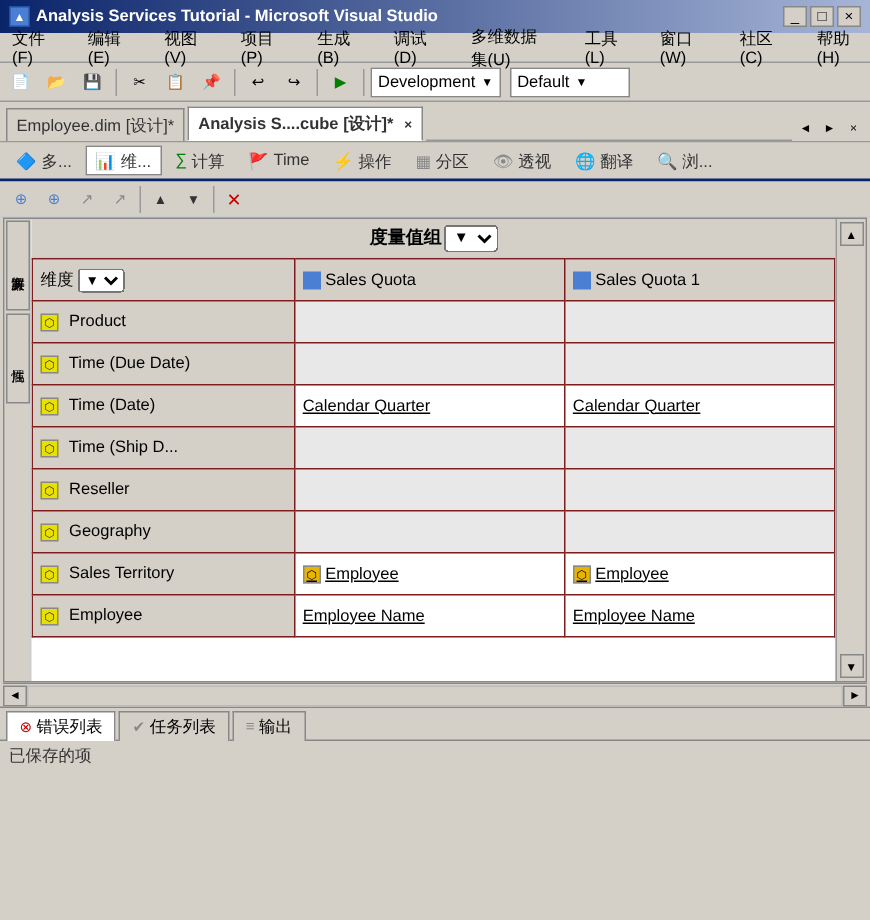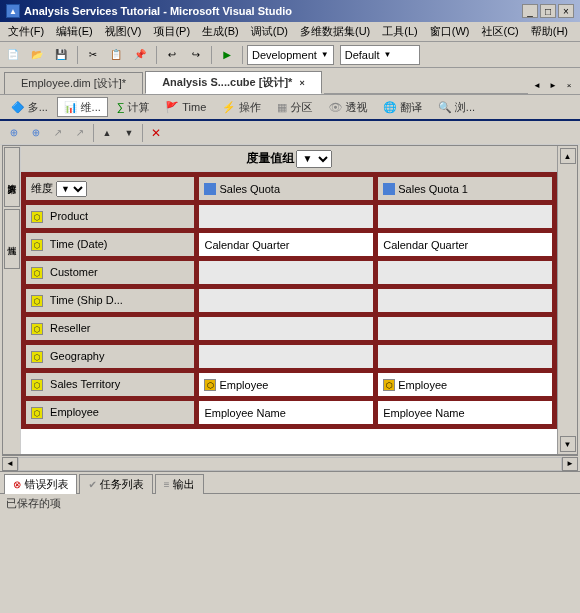"文件(F)" .menu-bar { gap: 0 -> 12px }
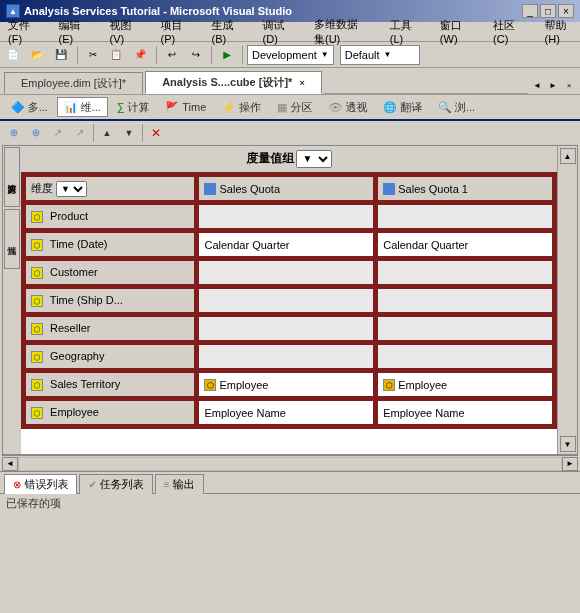"Employee.dim [设计]*" .tab { padding: 3px 16px -> 3px 6px }
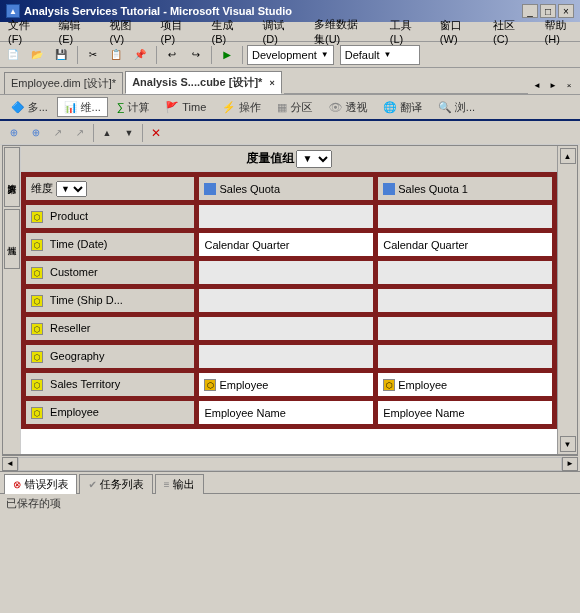"维度" .grid-table th, .grid-table td { border: 5px solid #7f1d1d -> 1px solid #7f1d1d }
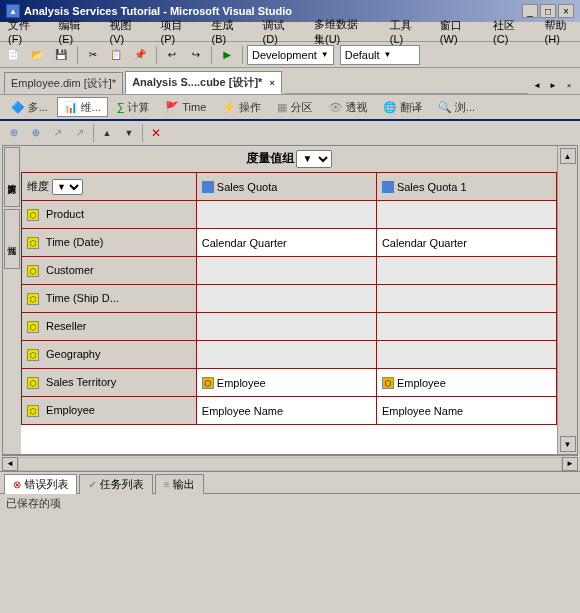"⬡ Time (Due Date)" tr { html: none -> <tr> <td> <span>⬡</span> <span>Time (Due Date)</span> </td> <td></td> <td></td> </tr> }
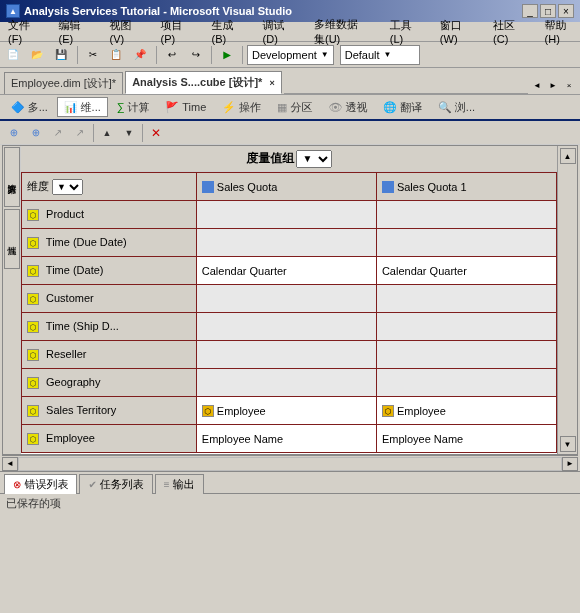"Calendar Quarter" .value-cell-filled { text-decoration: none -> underline }
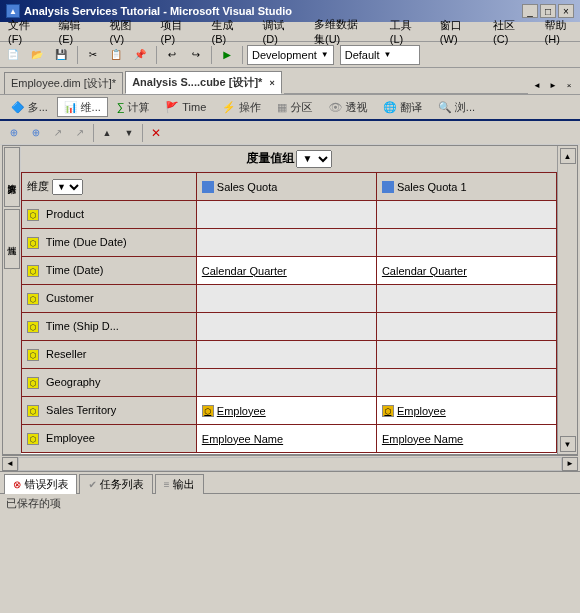"⬡ Customer" tr { html: <tr> <td> <span>⬡</span> <span>Customer</span> </td> <td></td> <td></td> </tr> -> none }
